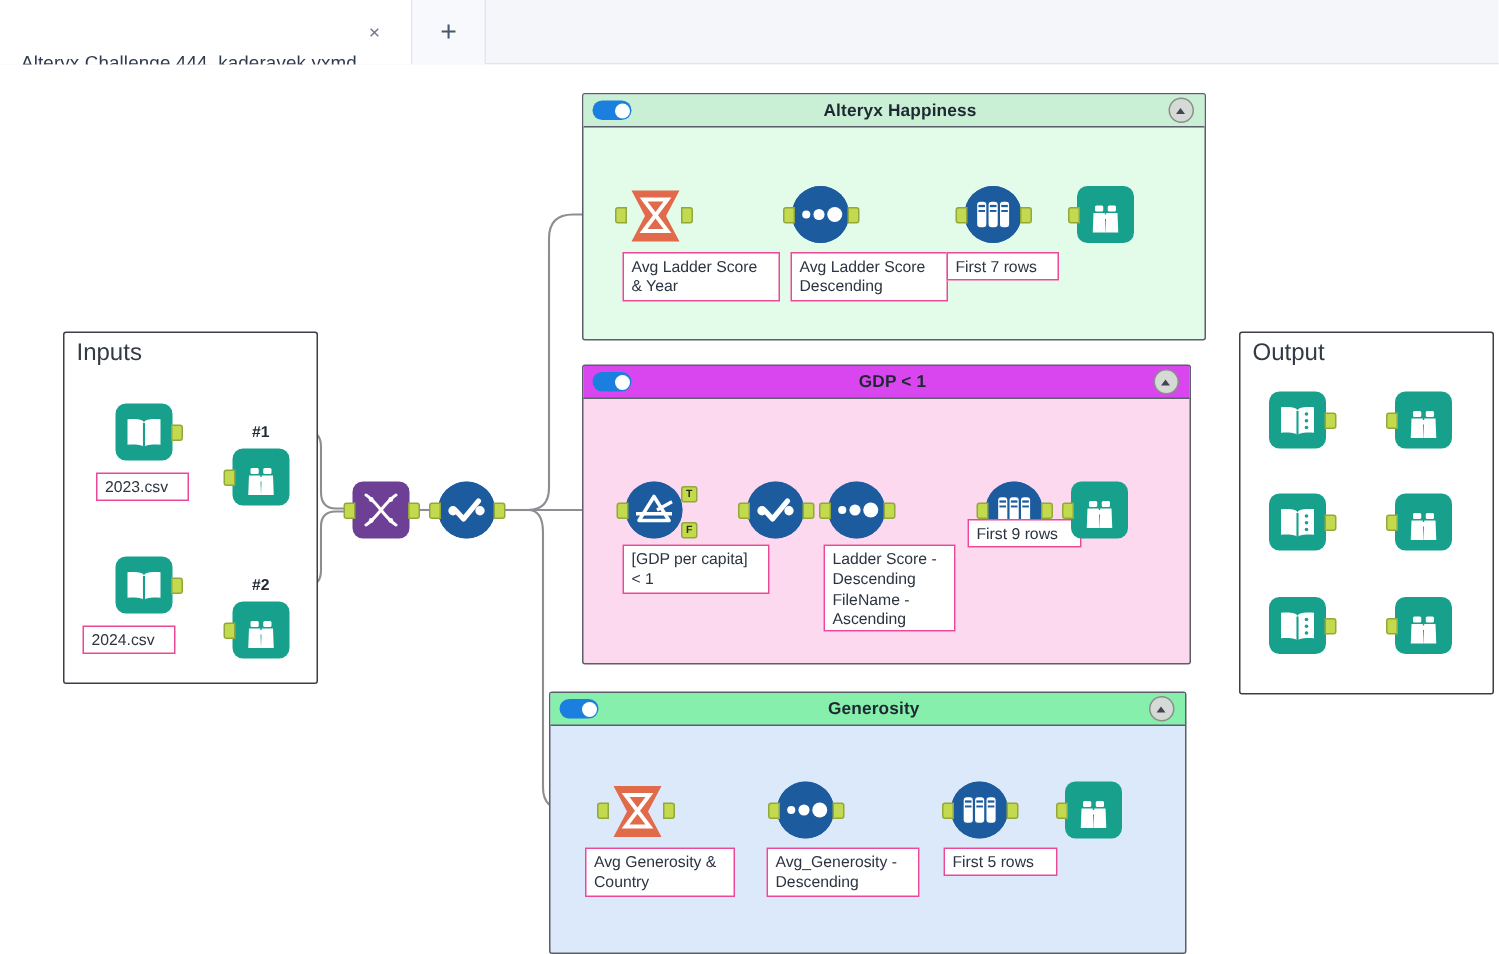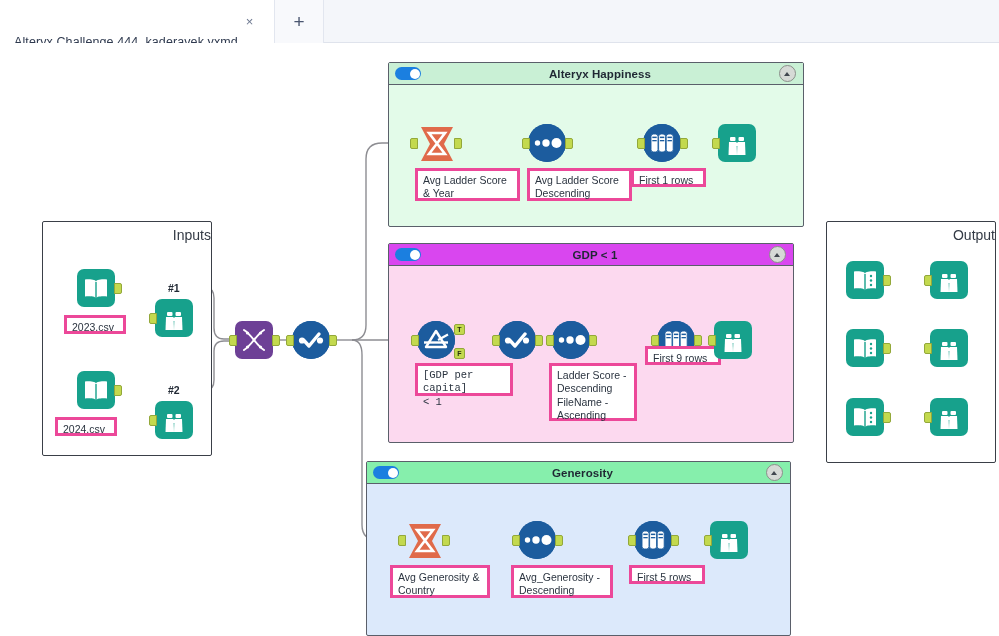"Avg Ladder Score" .note { border: 3px solid #ec4899 -> 1px solid #ec4899 }
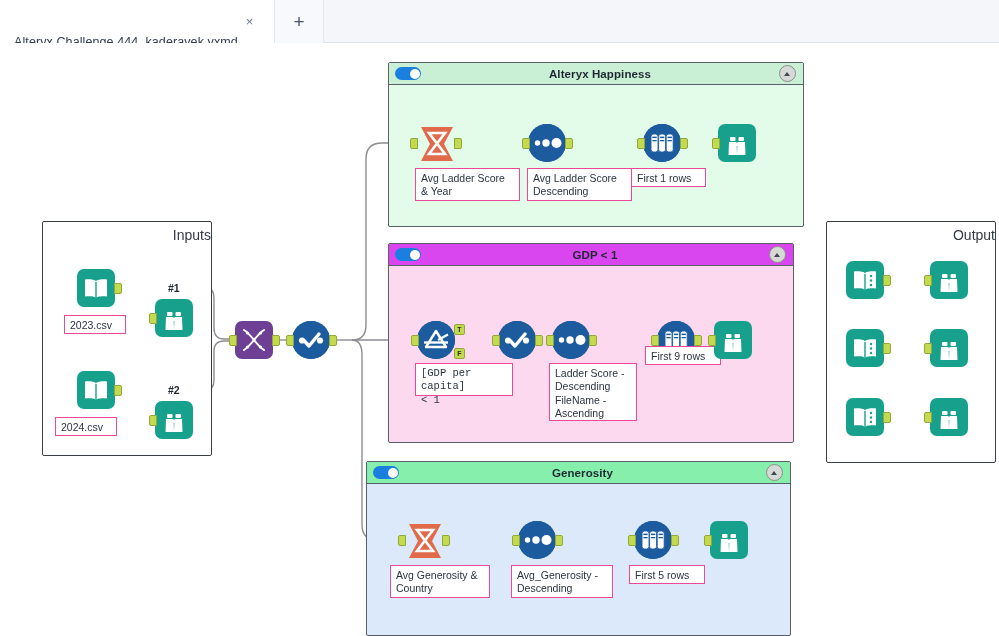"First 1 rows" div.note { text: 1 -> 7 }
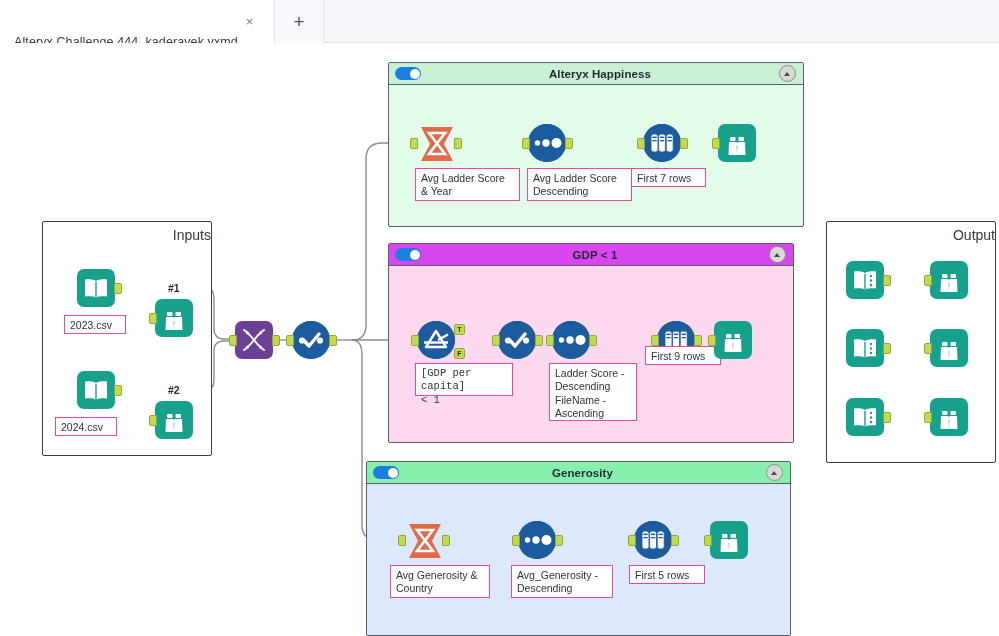"Inputs" .plain-title { font-size: 14px -> 16px; left: 0 -> 8px; text-align: right -> left }
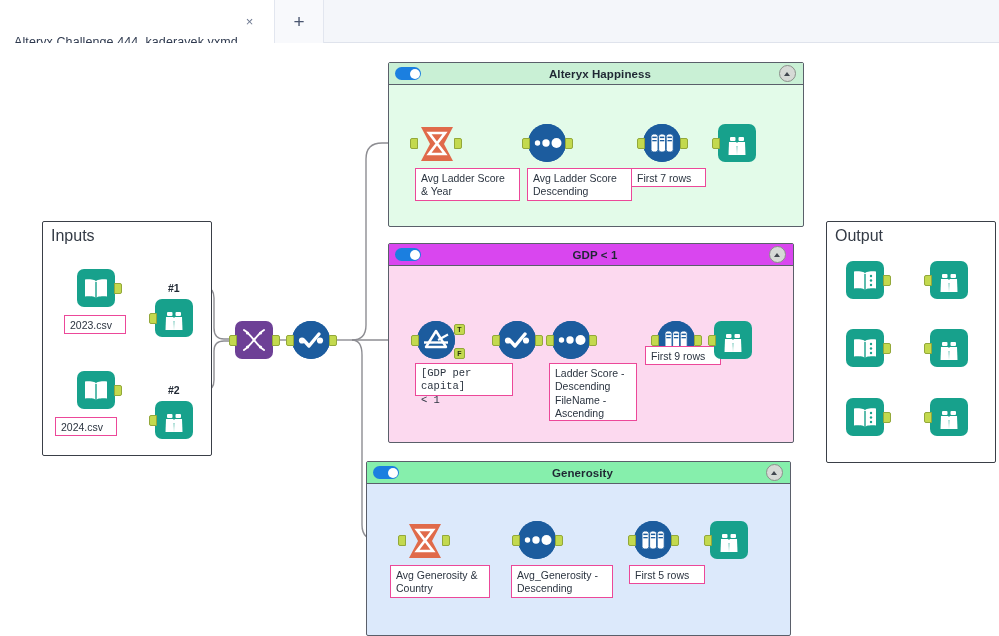"[GDP per capita]" div.note { font-family: Liberation Mono, monospace -> none }
